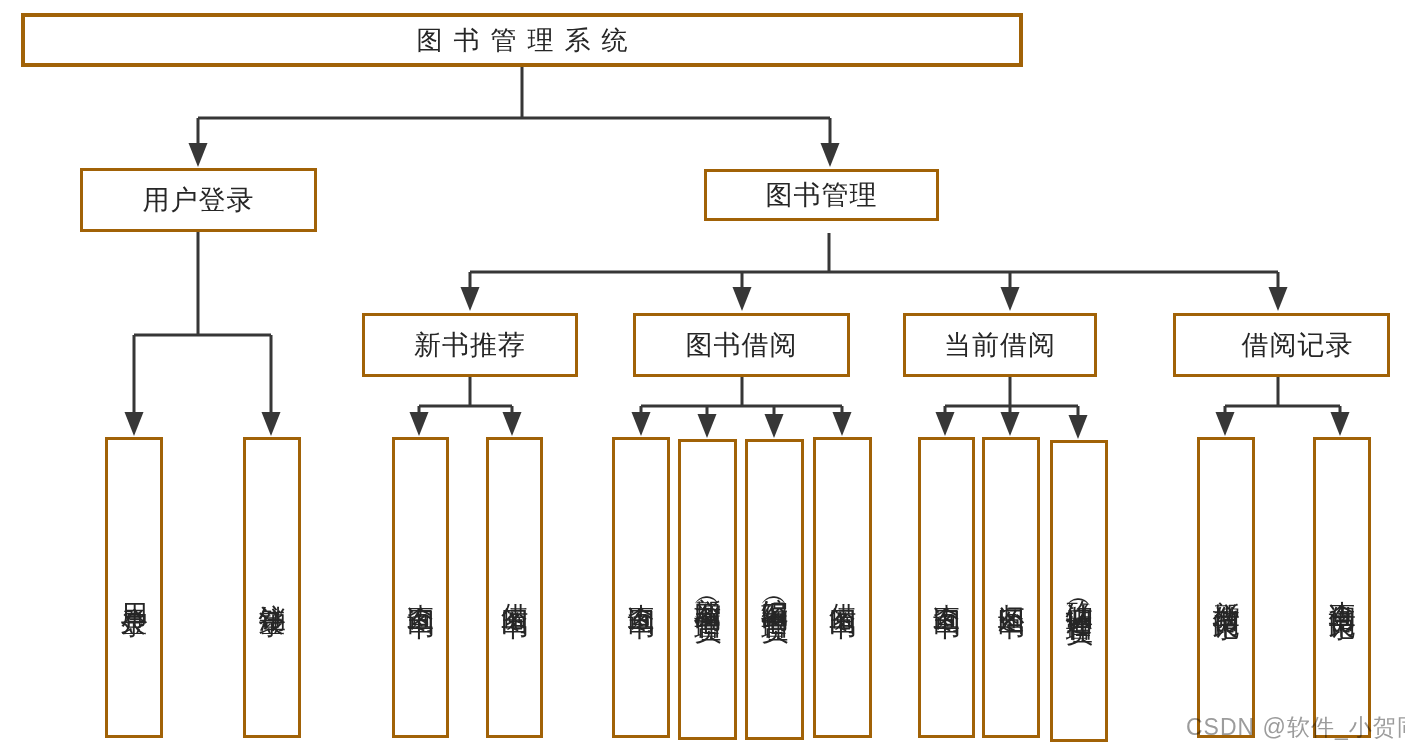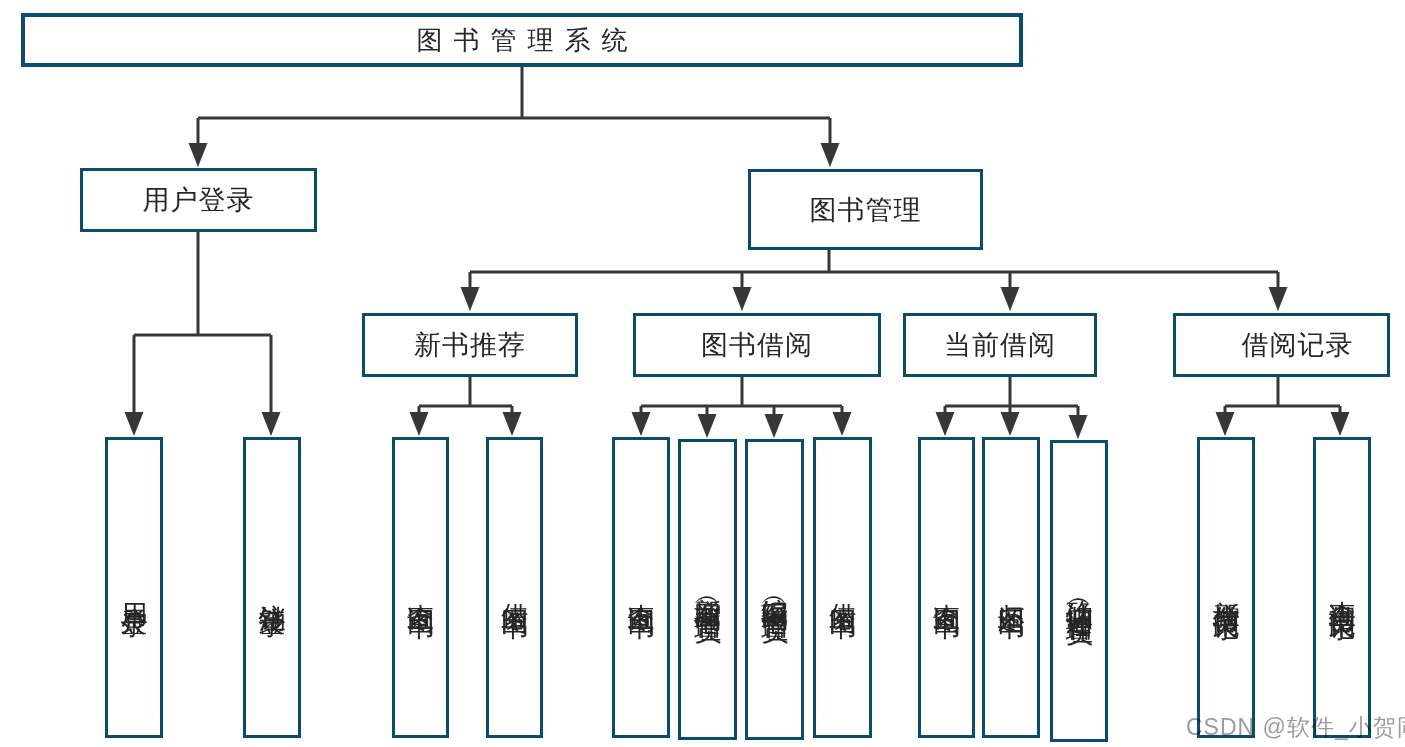"图书管理系统" .box { border: 3px solid #0c4a6e -> 3px solid #a16207 }
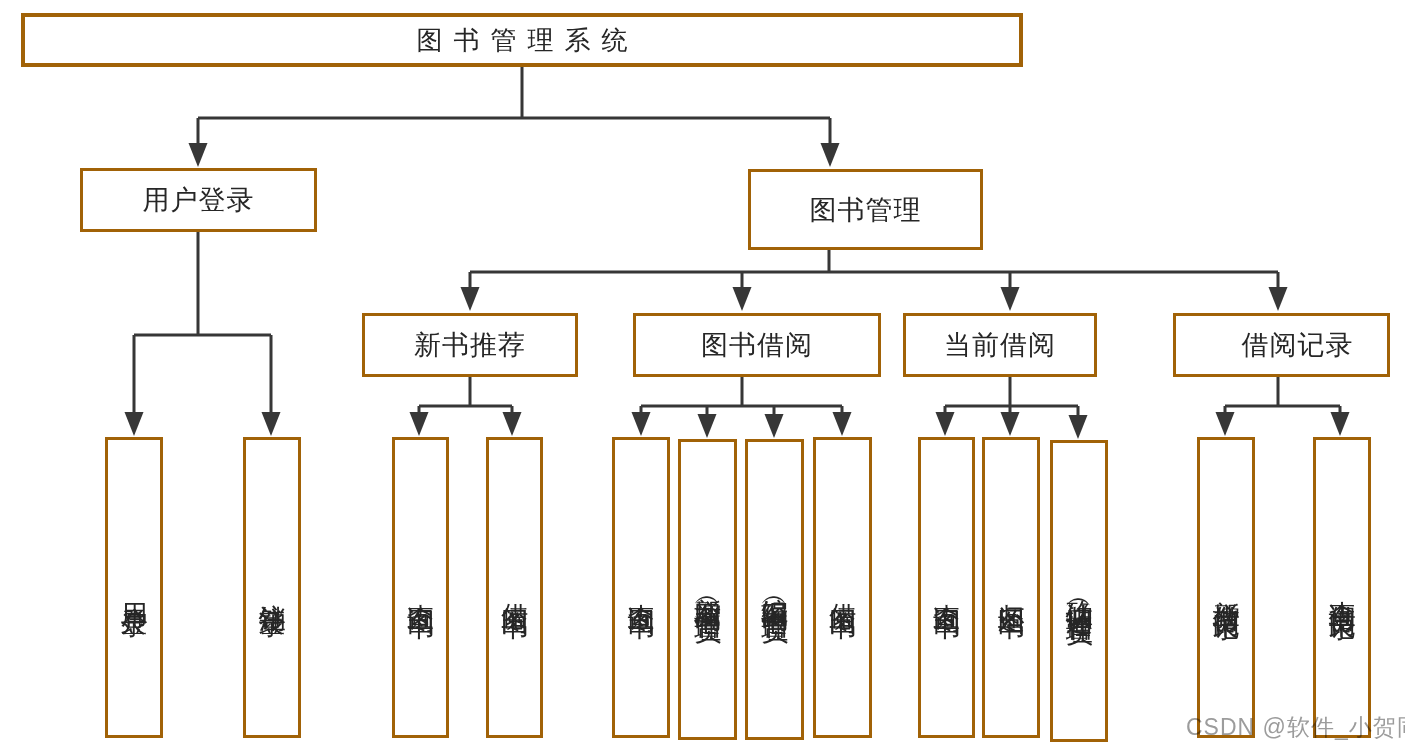"图书管理" div.box { height: 81px -> 52px; left: 748px -> 704px }
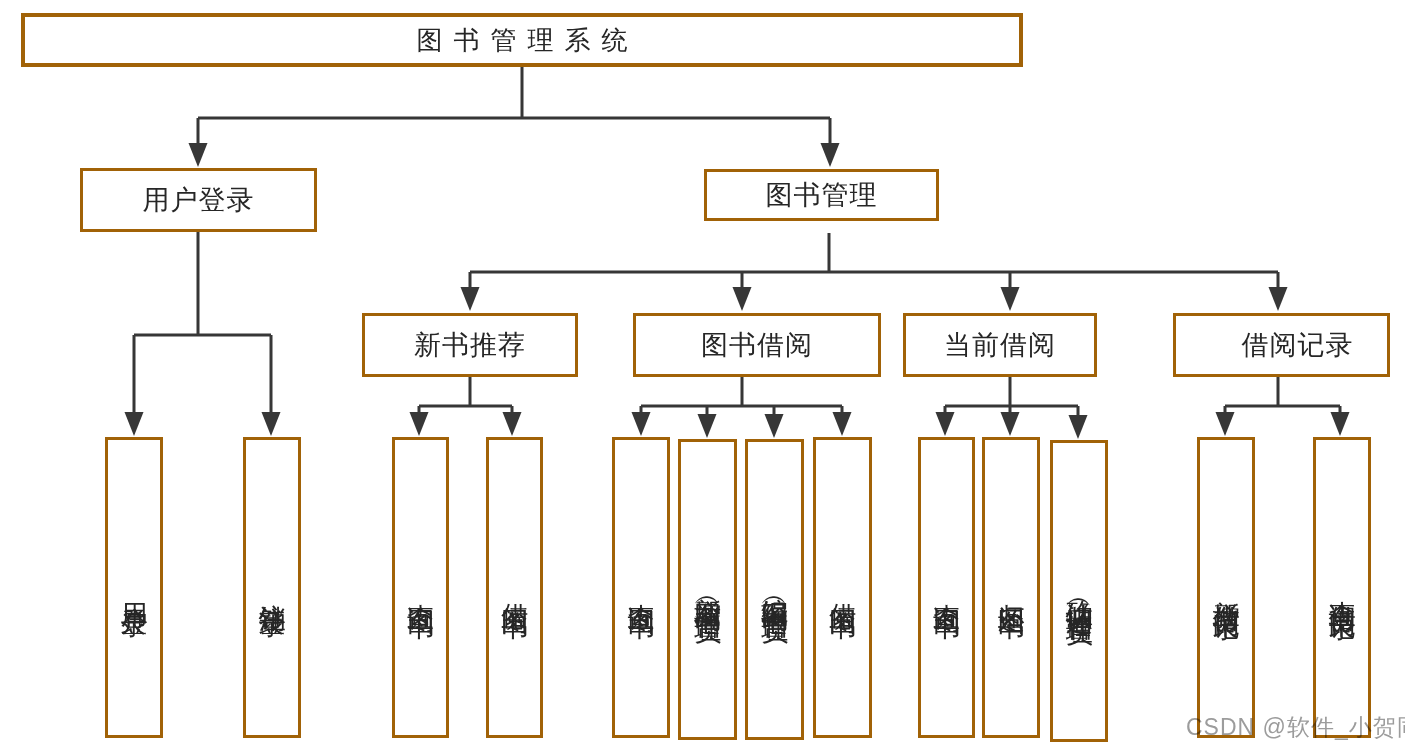"图书借阅" div.box { width: 248px -> 217px }
